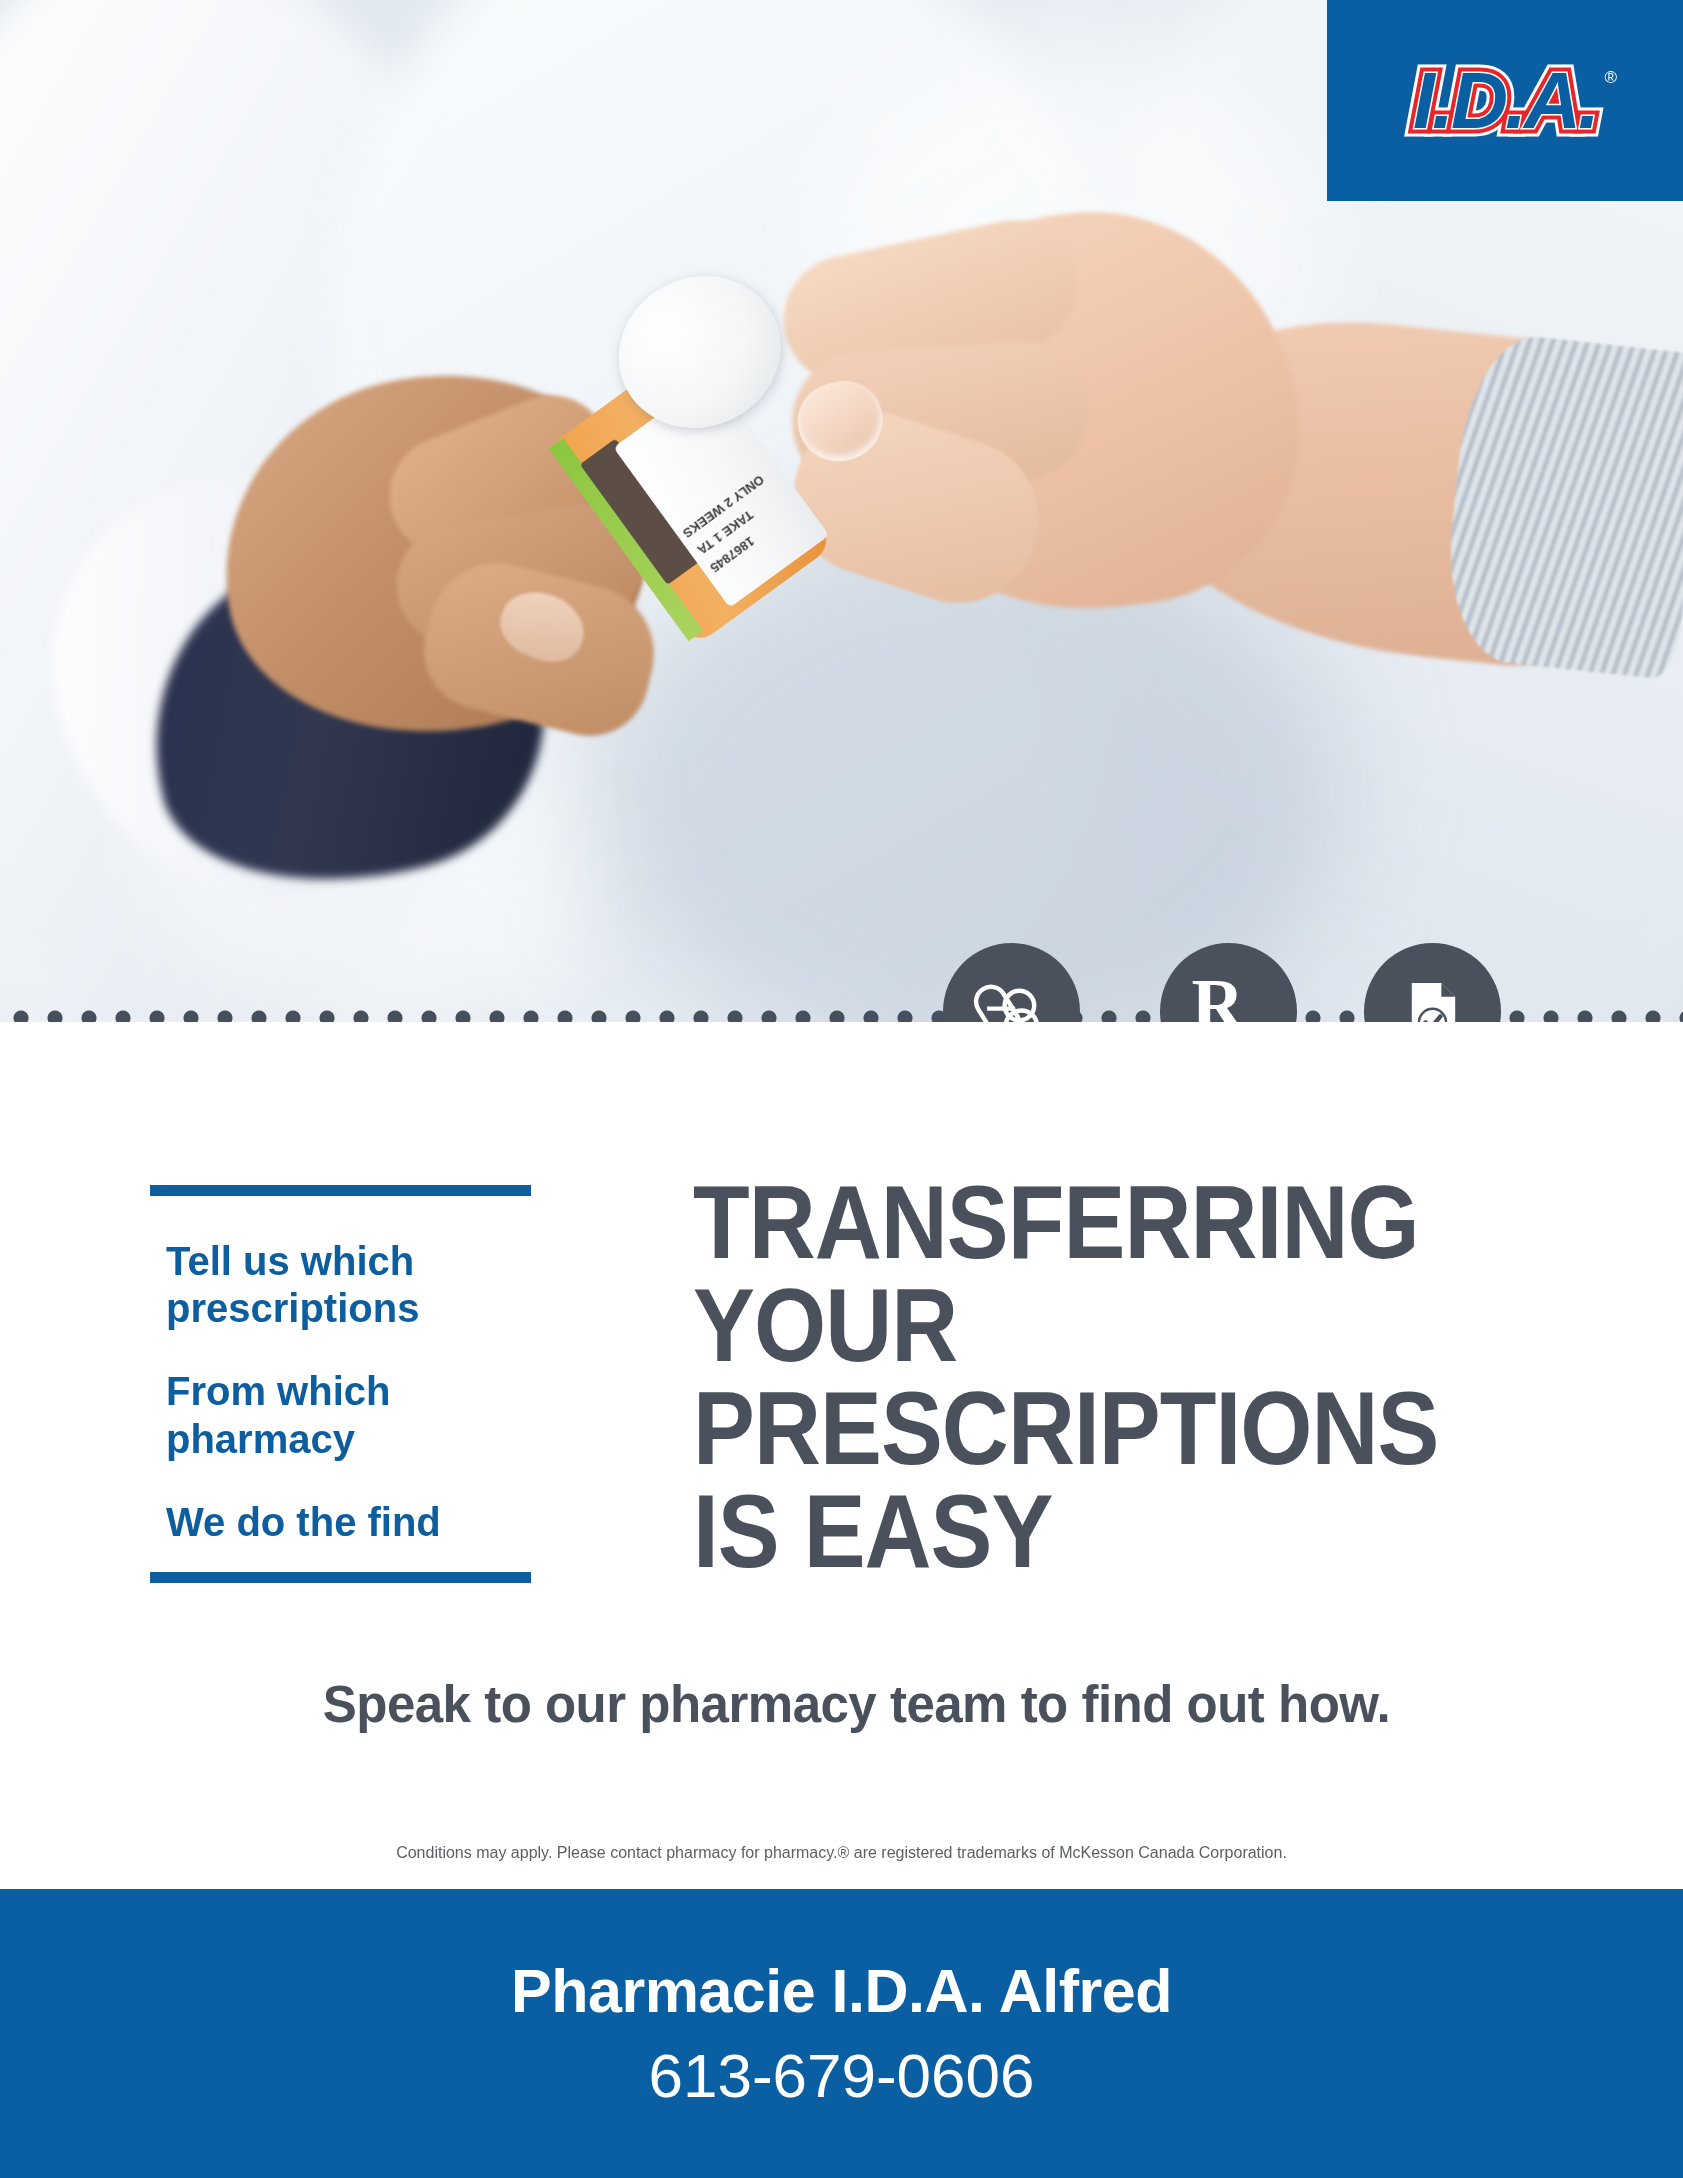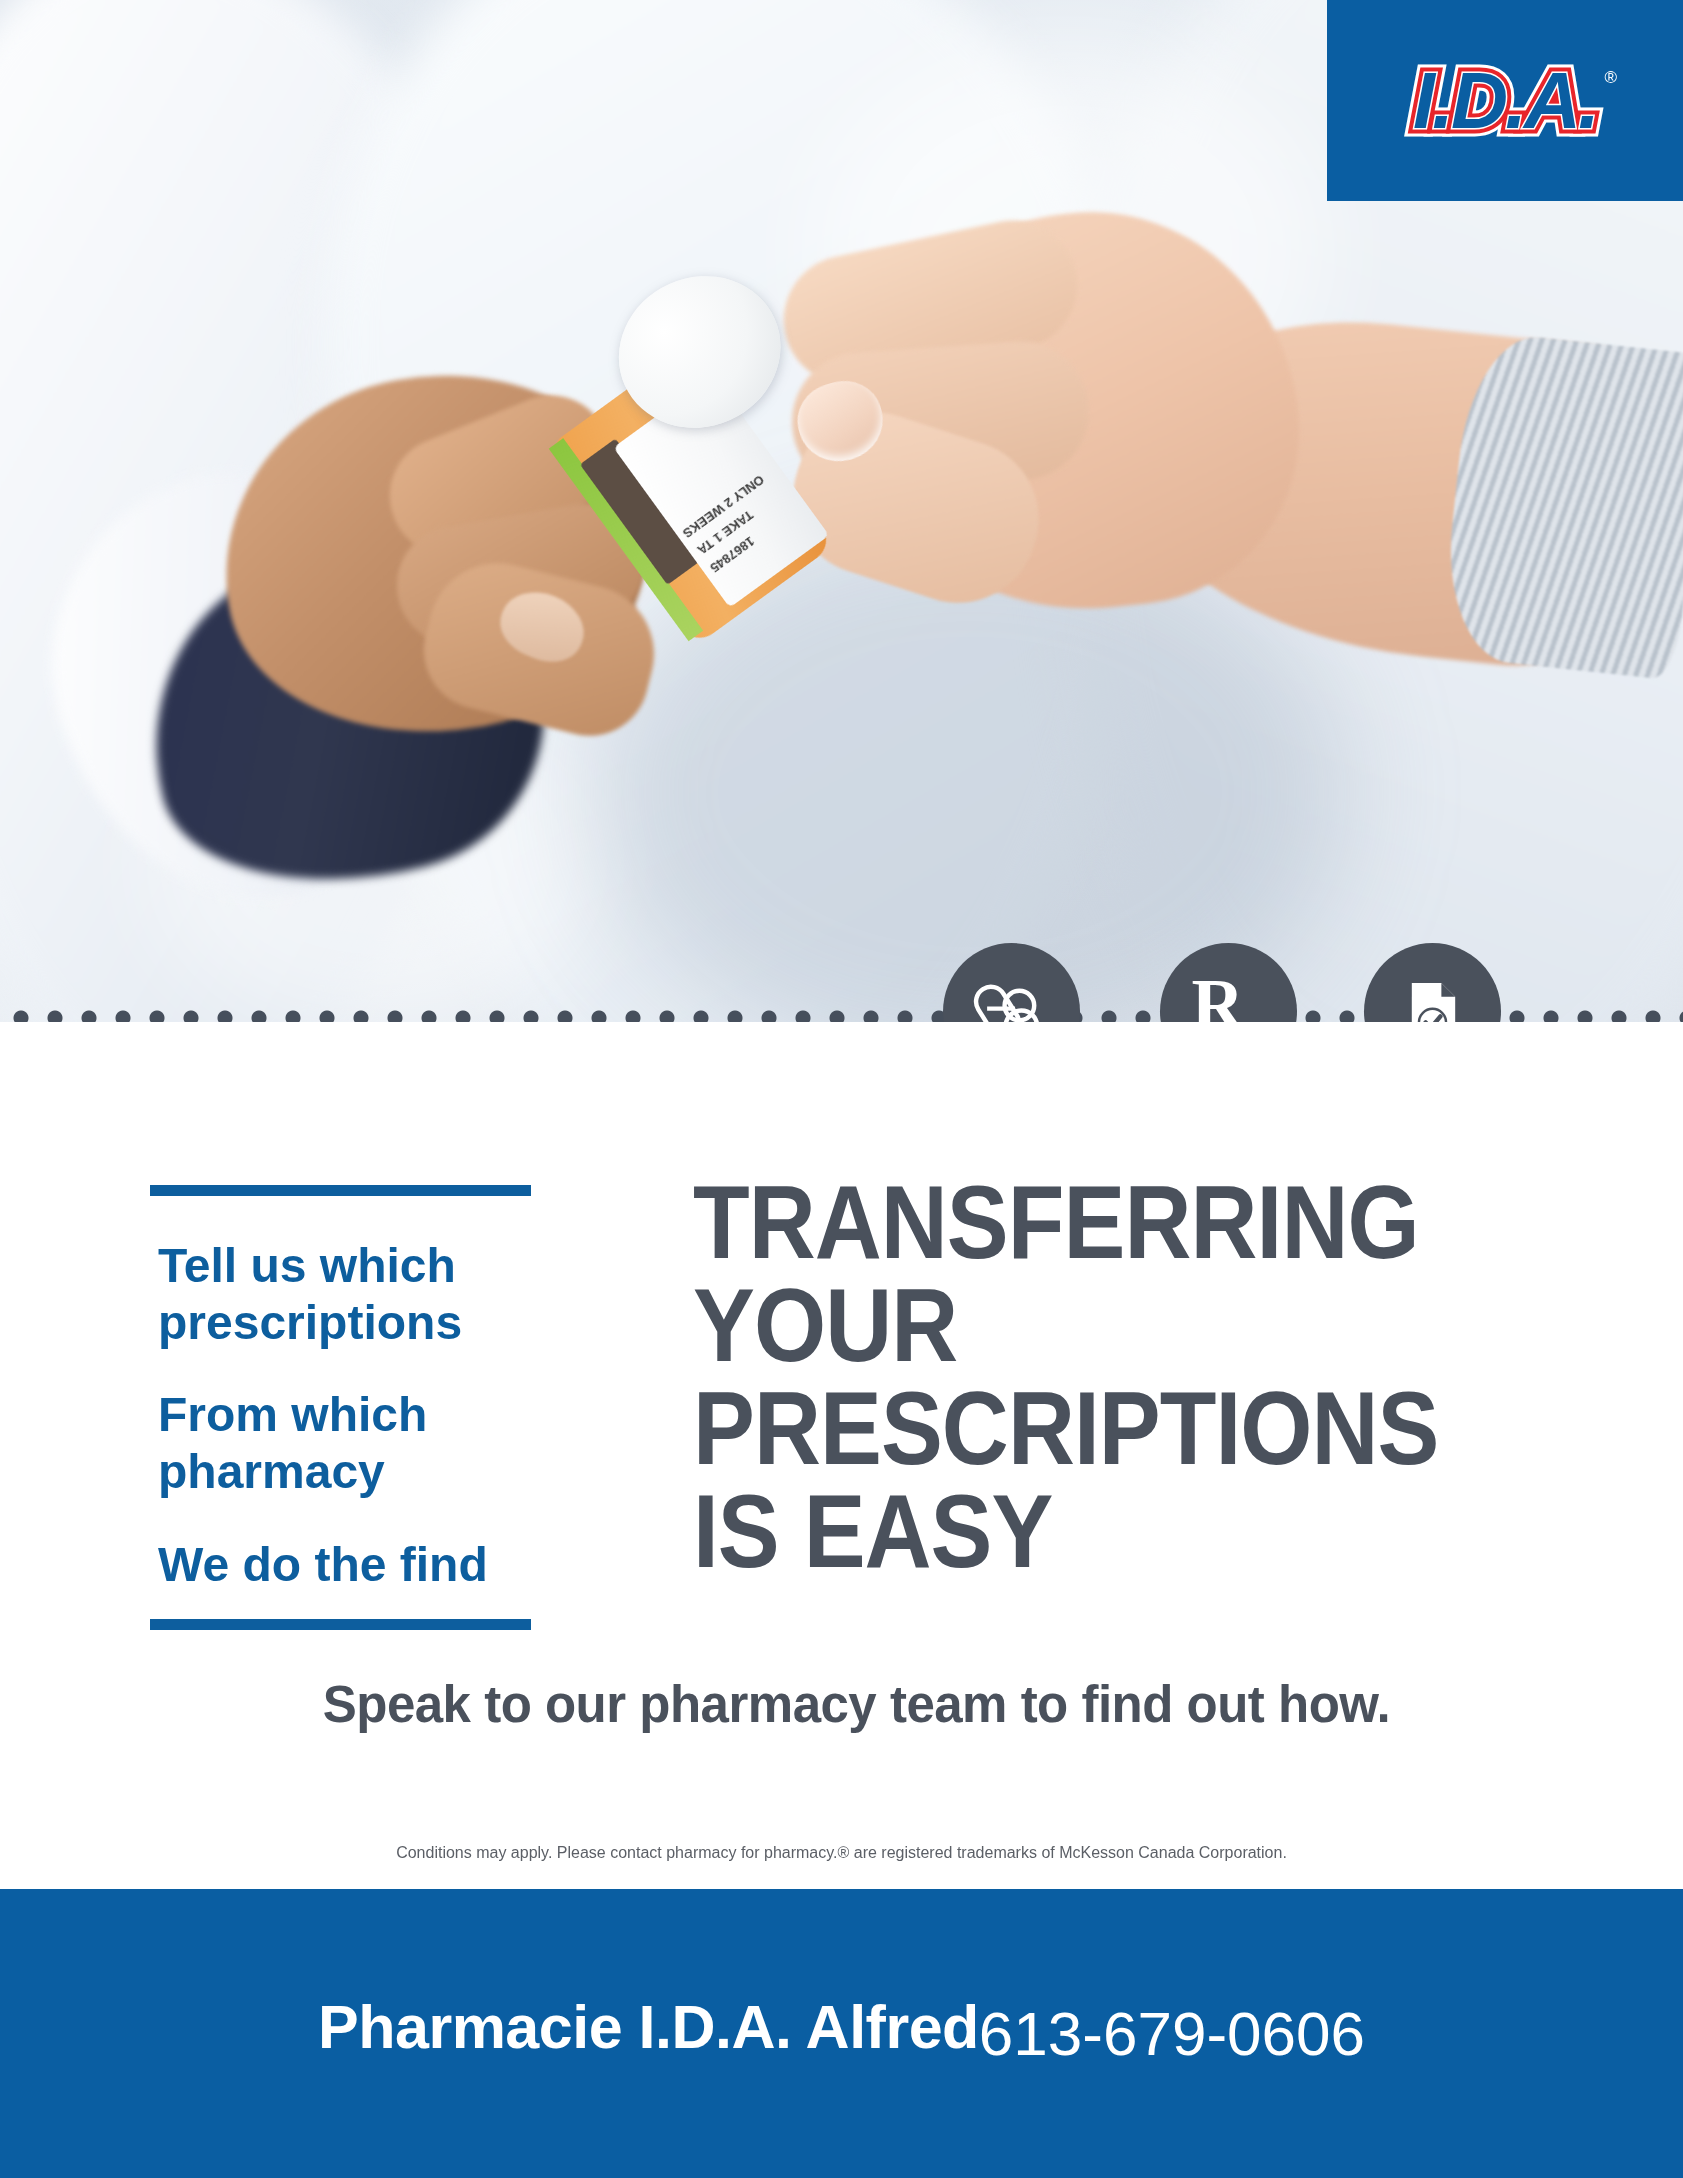"Tell us which prescriptions" .bullet { font-size: 48px -> 40px; margin: 36px 0 0 8px -> 36px 0 0 16px }
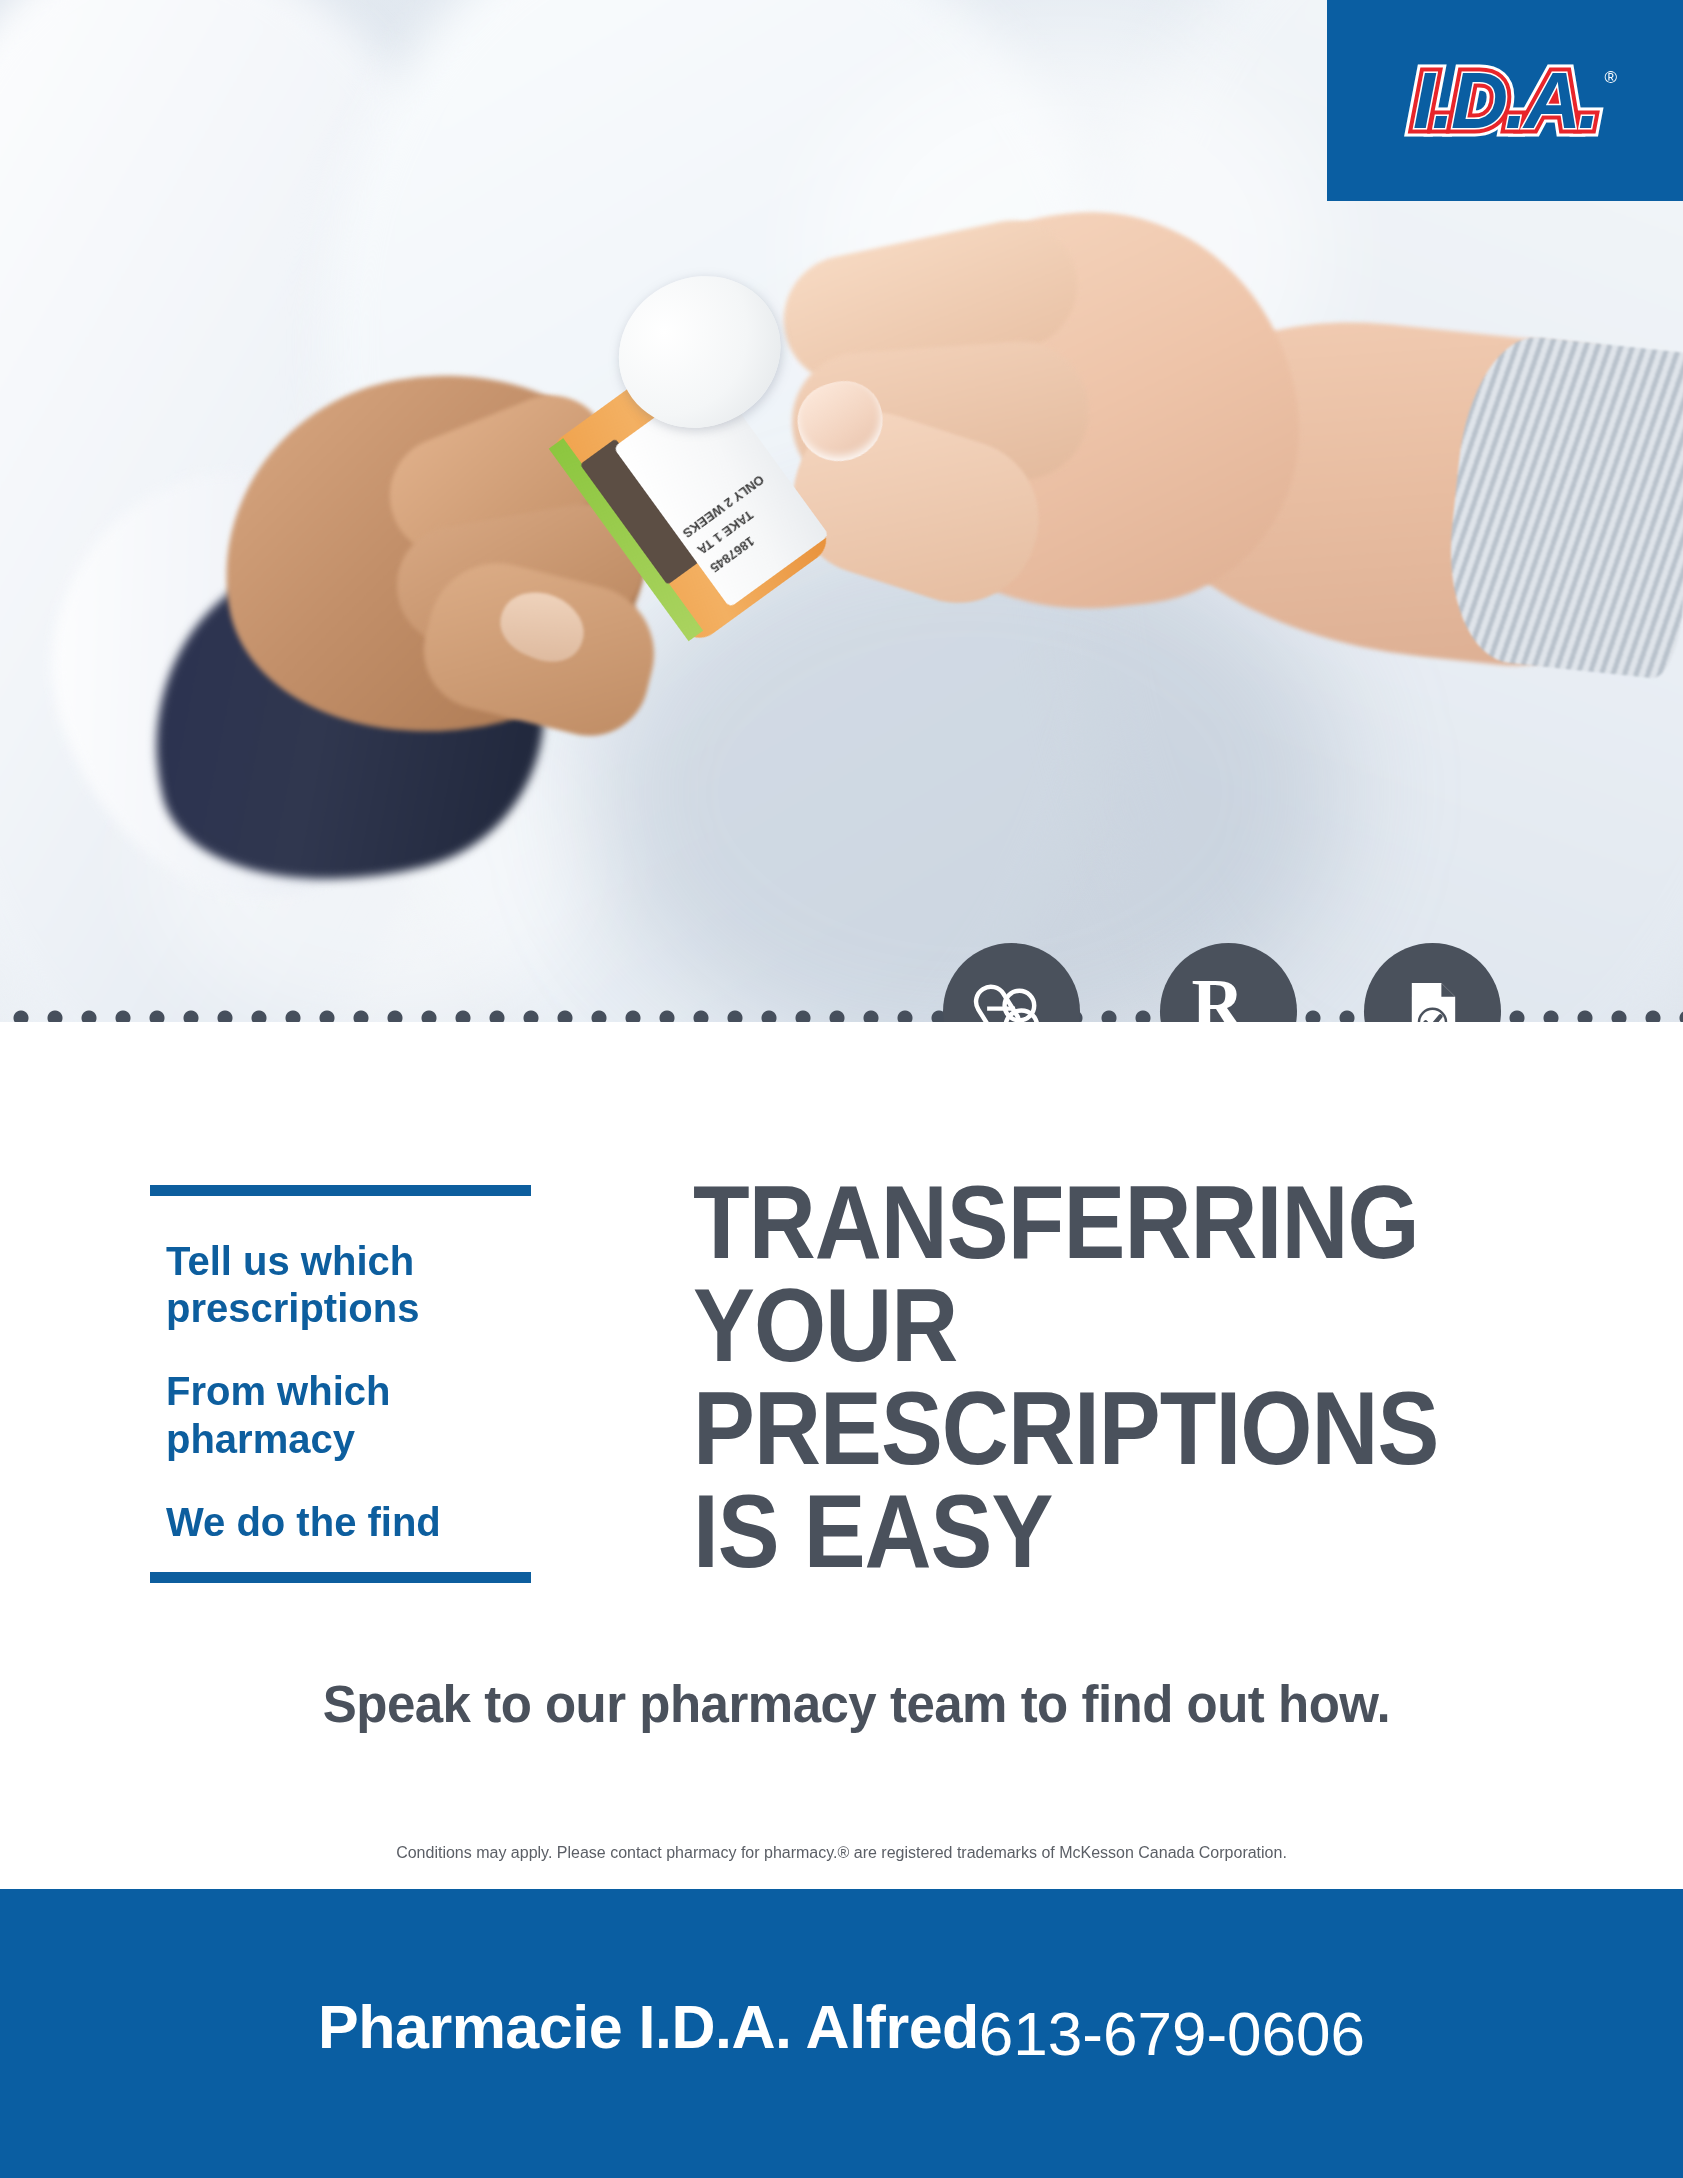"Pharmacie I.D.A. Alfred" .footer { flex-direction: none -> column }
